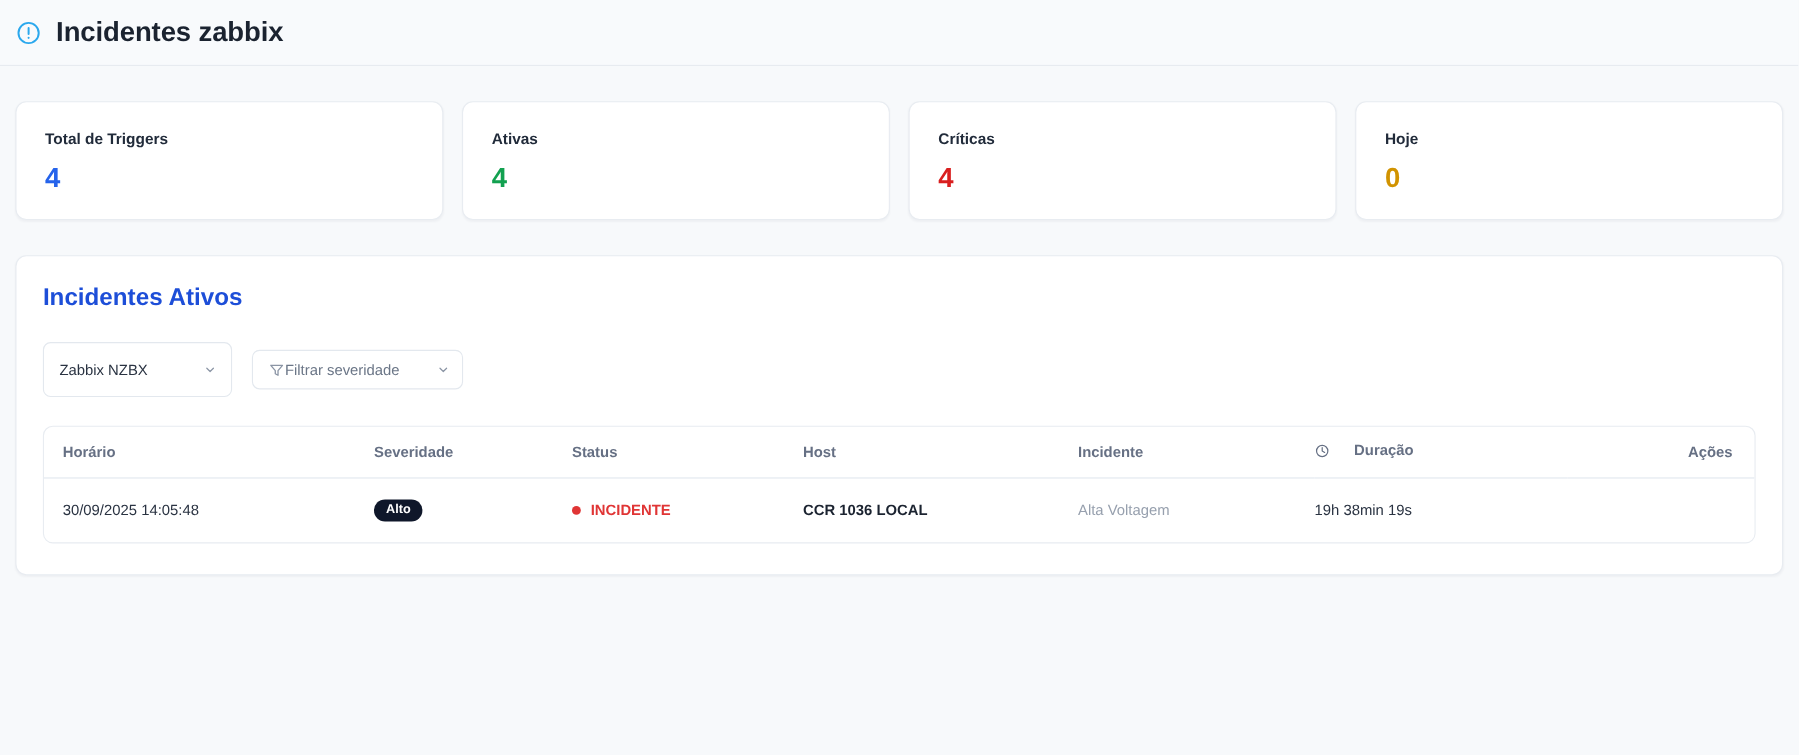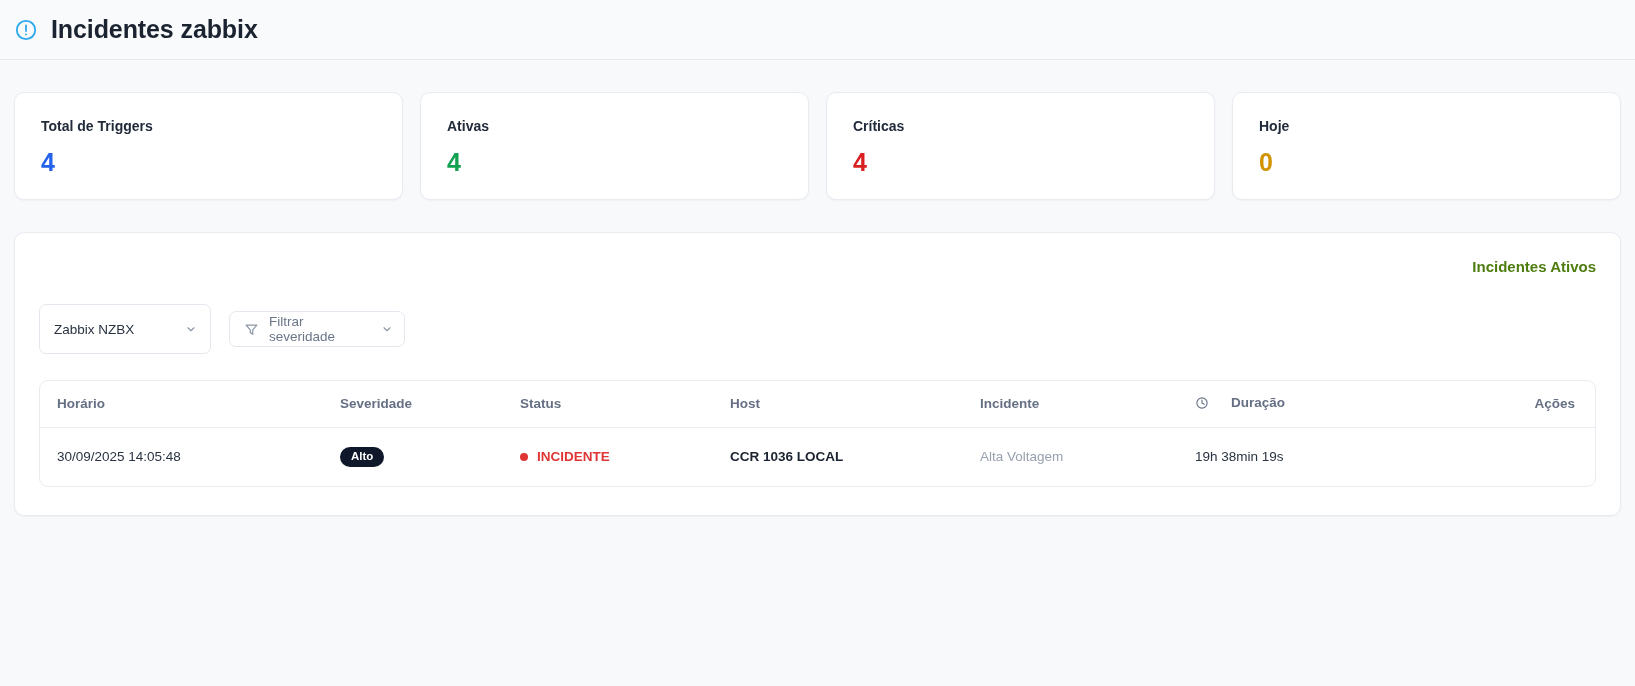"Incidentes Ativos" .panel-title { color: #4d7c0f -> #1d4ed8; font-size: 15px -> 22px; text-align: right -> none }
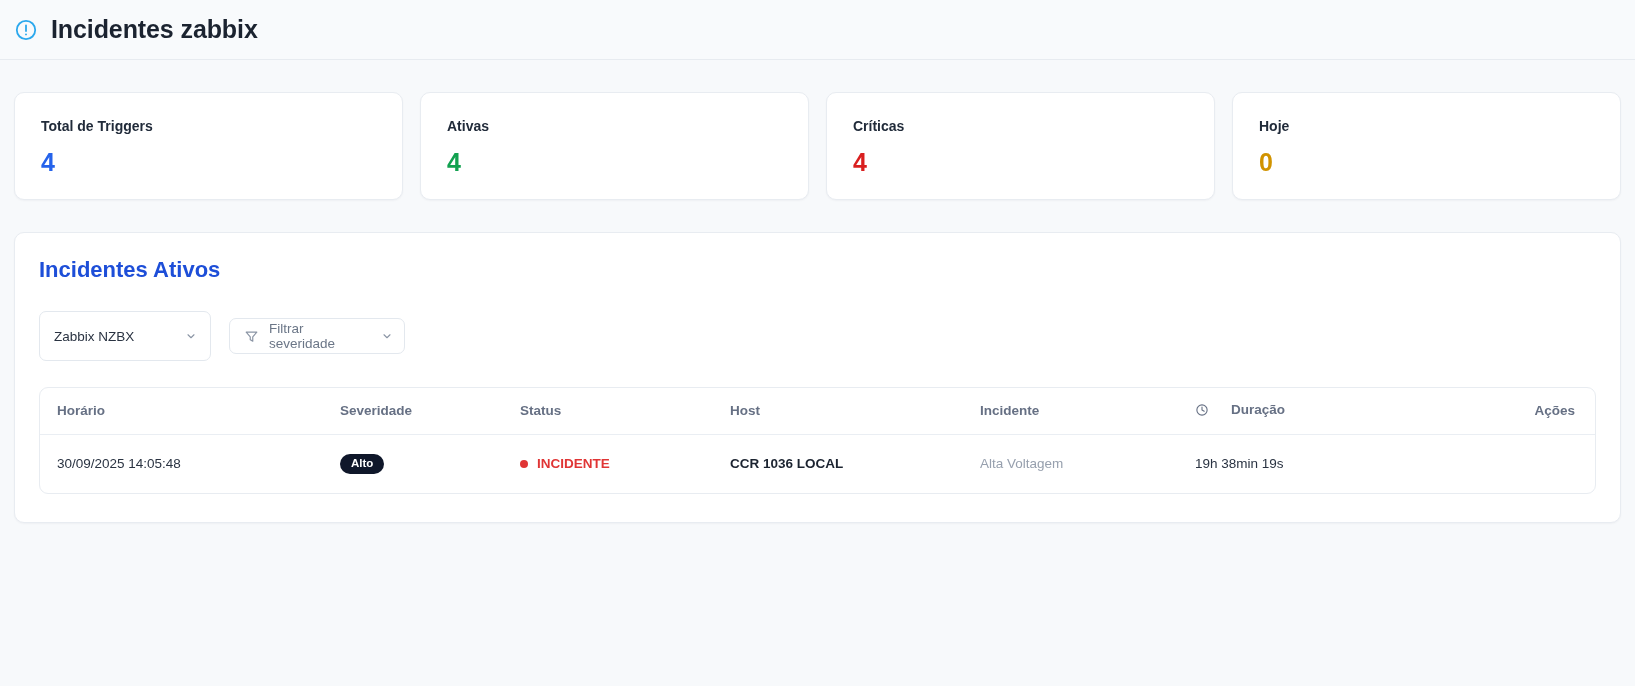"Filtrar severidade" .filter-btn { gap: 10px -> none; width: 176px -> 192px }
